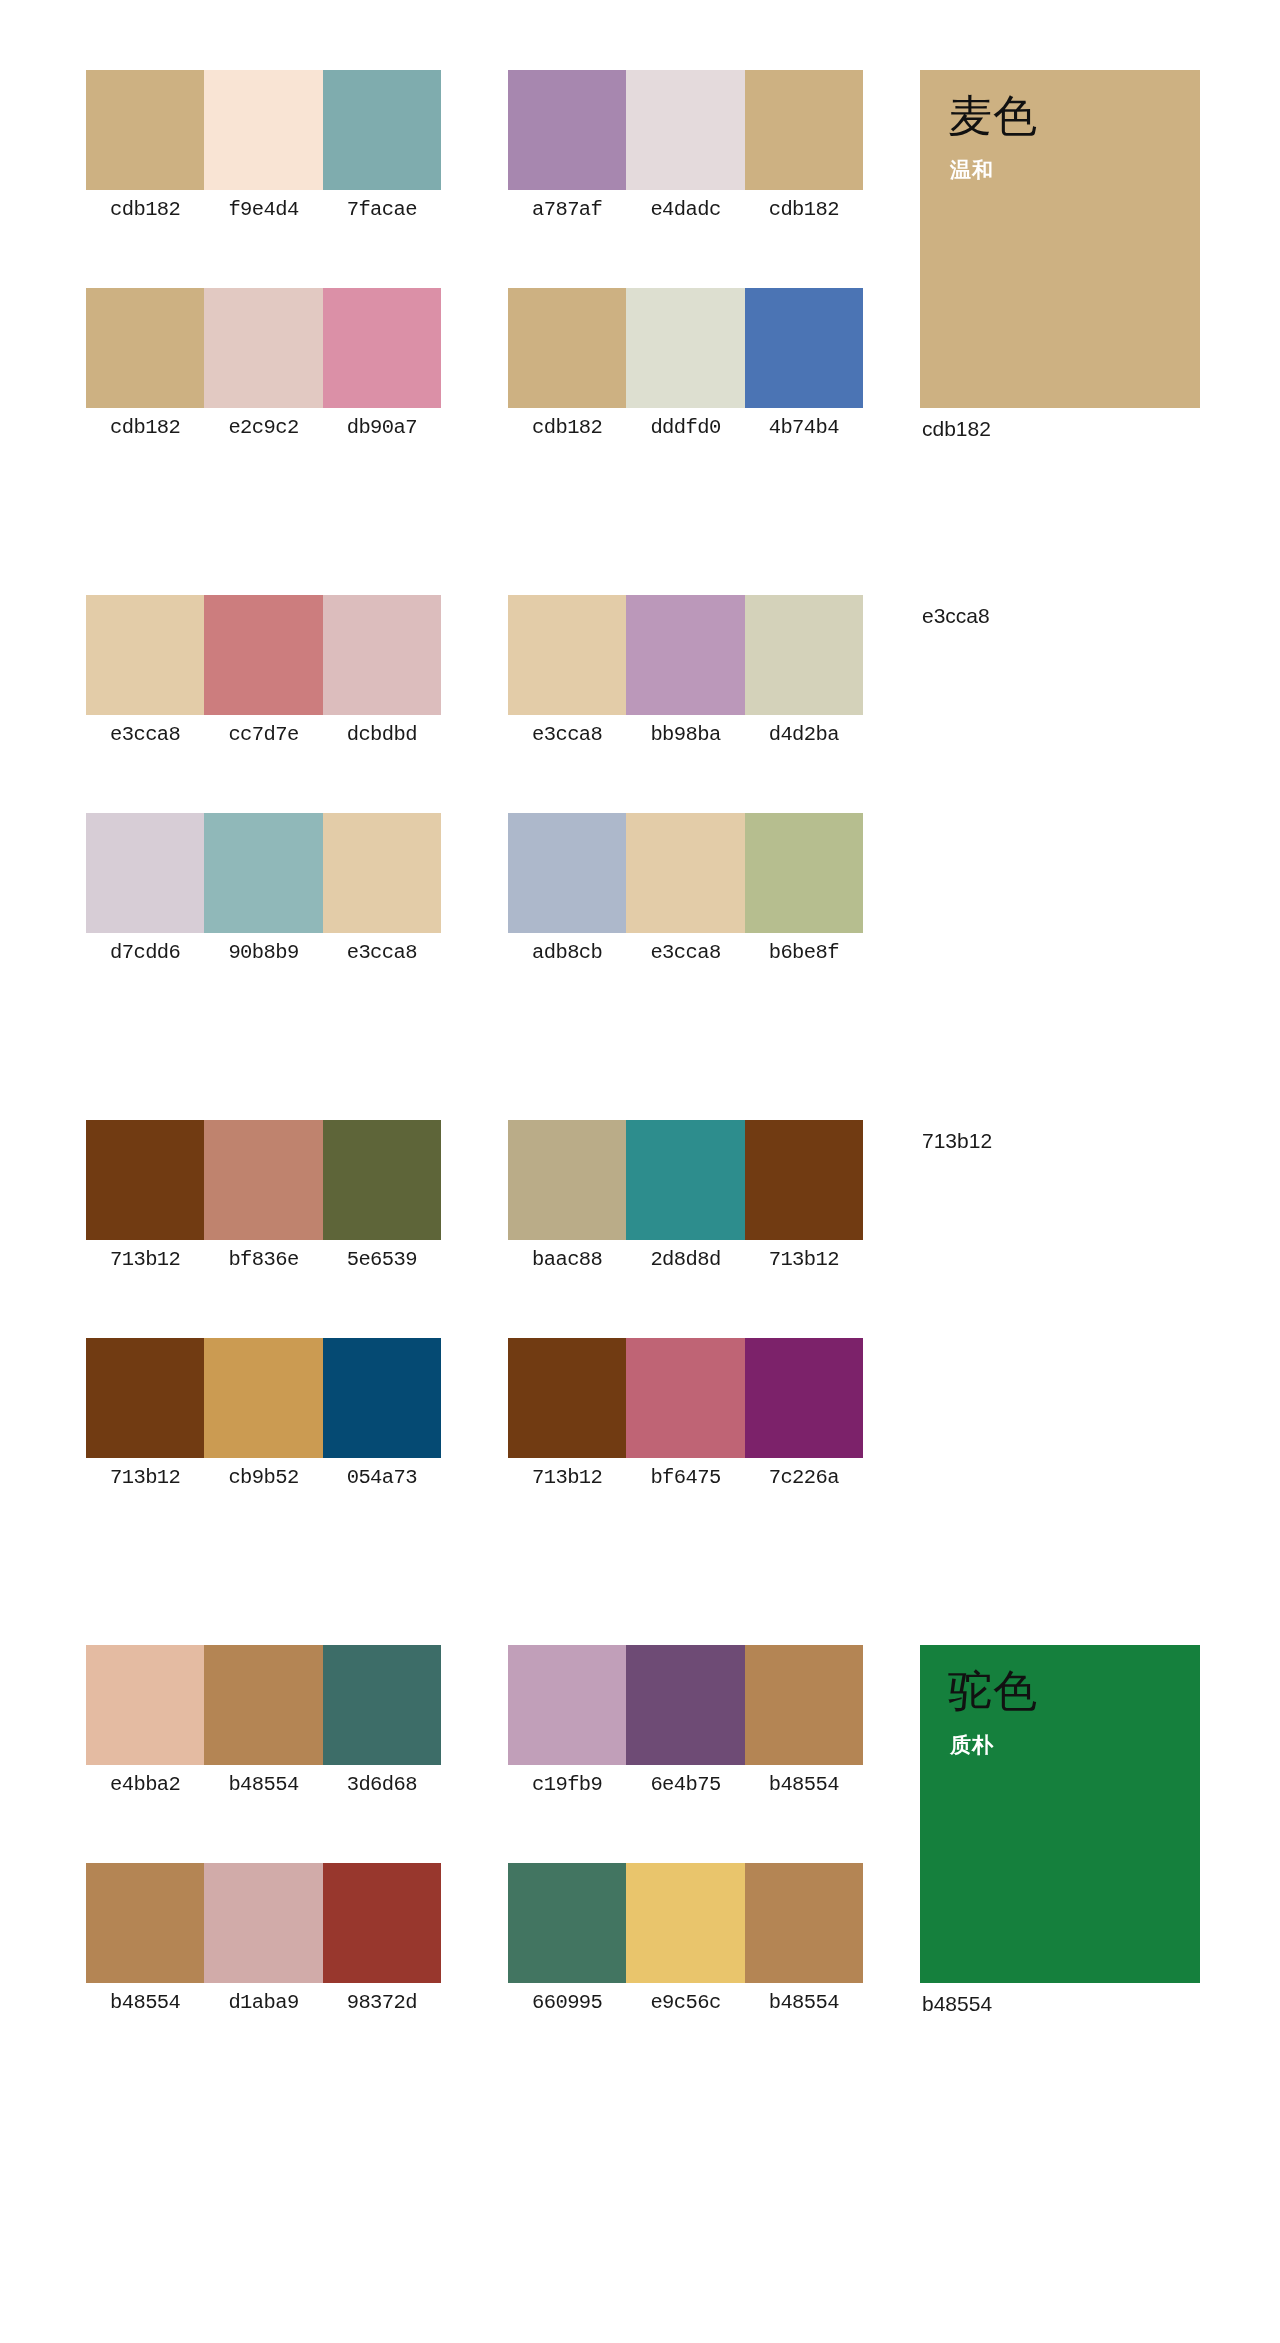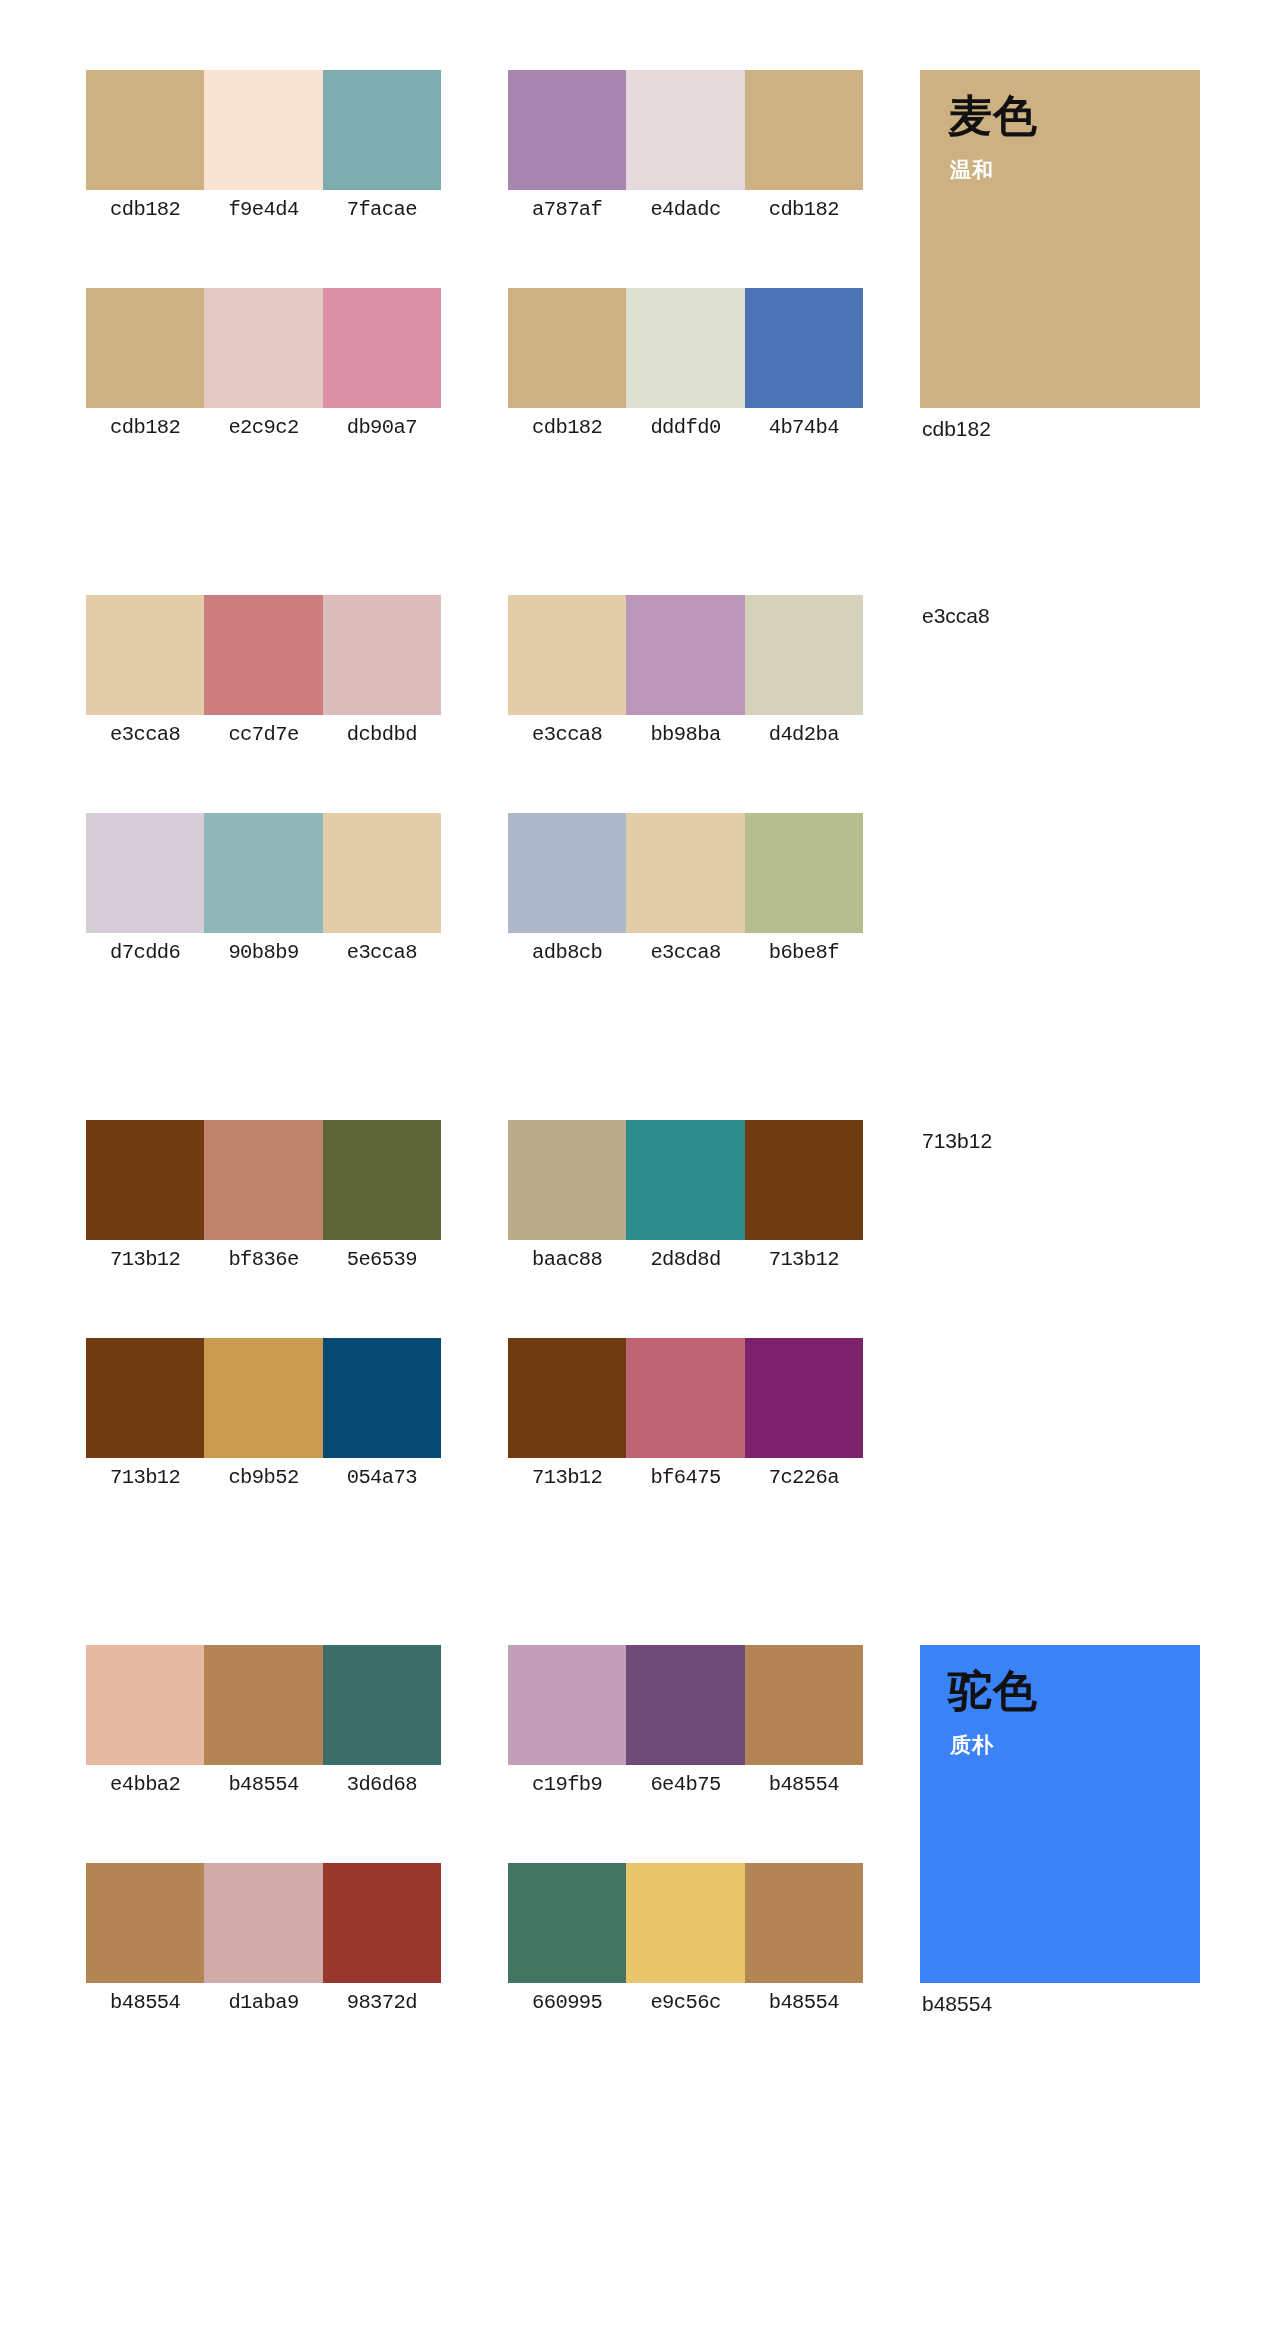"麦色" .feature-name { font-weight: 700 -> 400 }
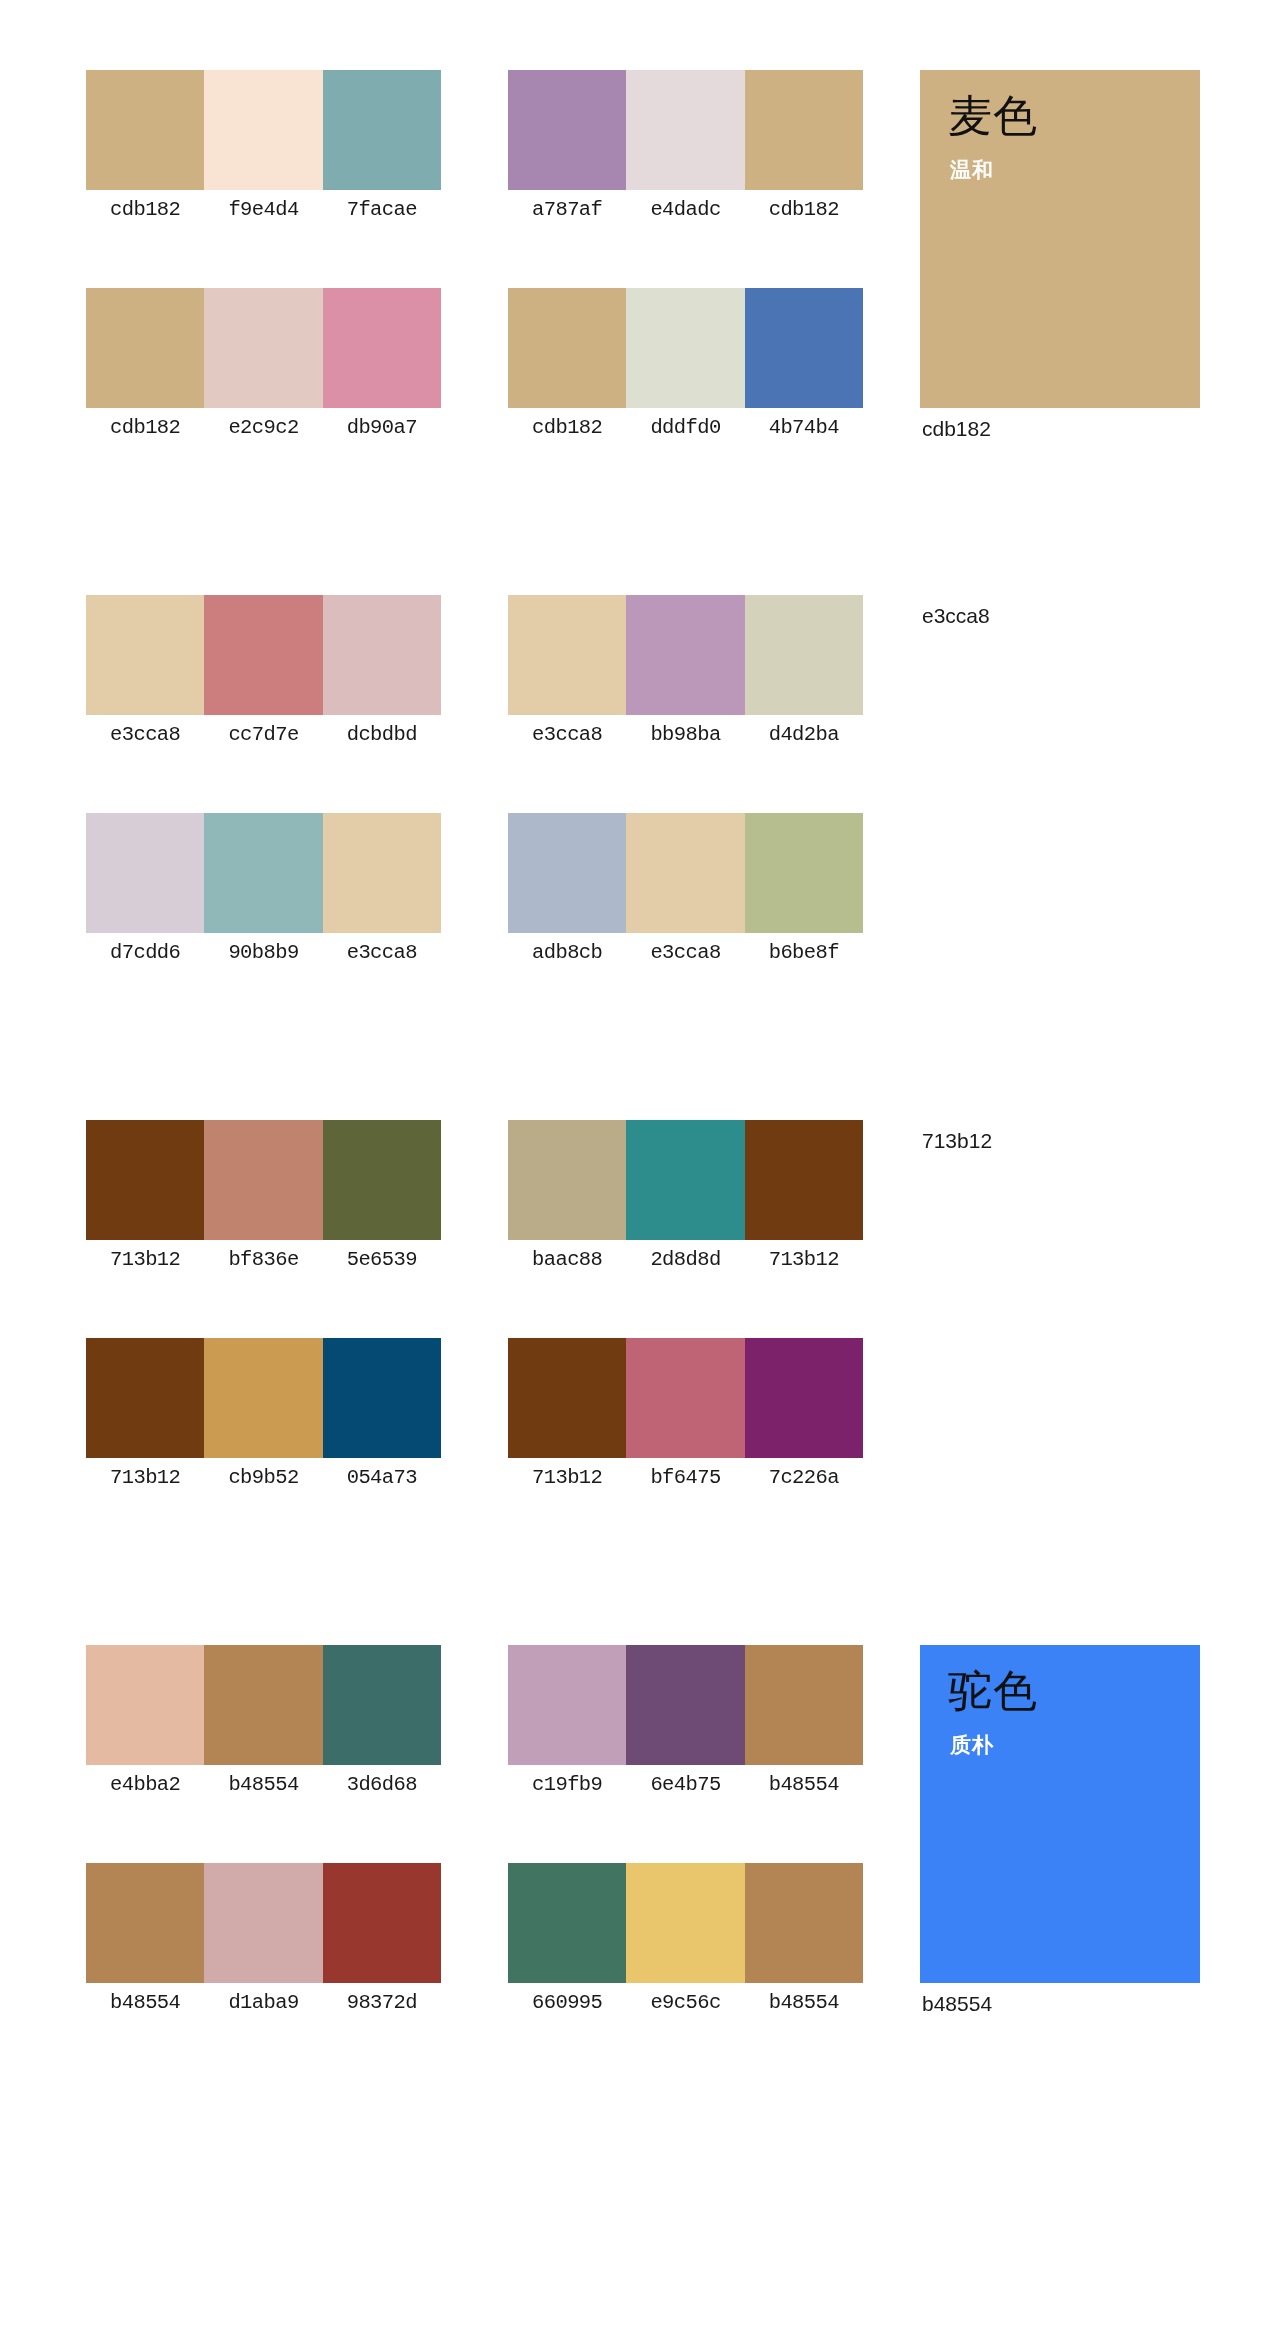"驼色" div.feature-block { background: #3b82f6 -> #15803d }
